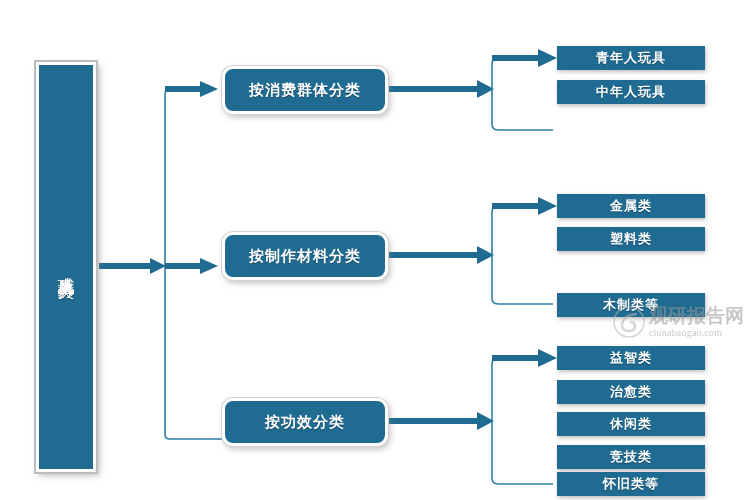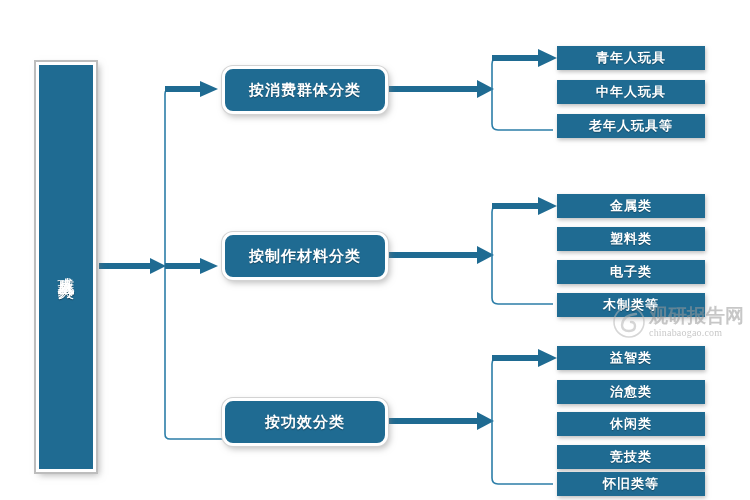"老年人玩具等" div.leaf-box { html: <div> <span>老年人玩具等</span> </div> -> none }
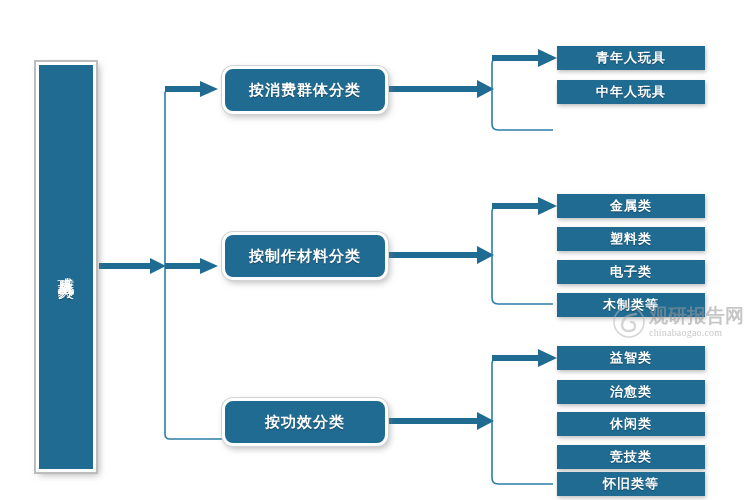"电子类" div.leaf-box { html: <div> <span>电子类</span> </div> -> none }
